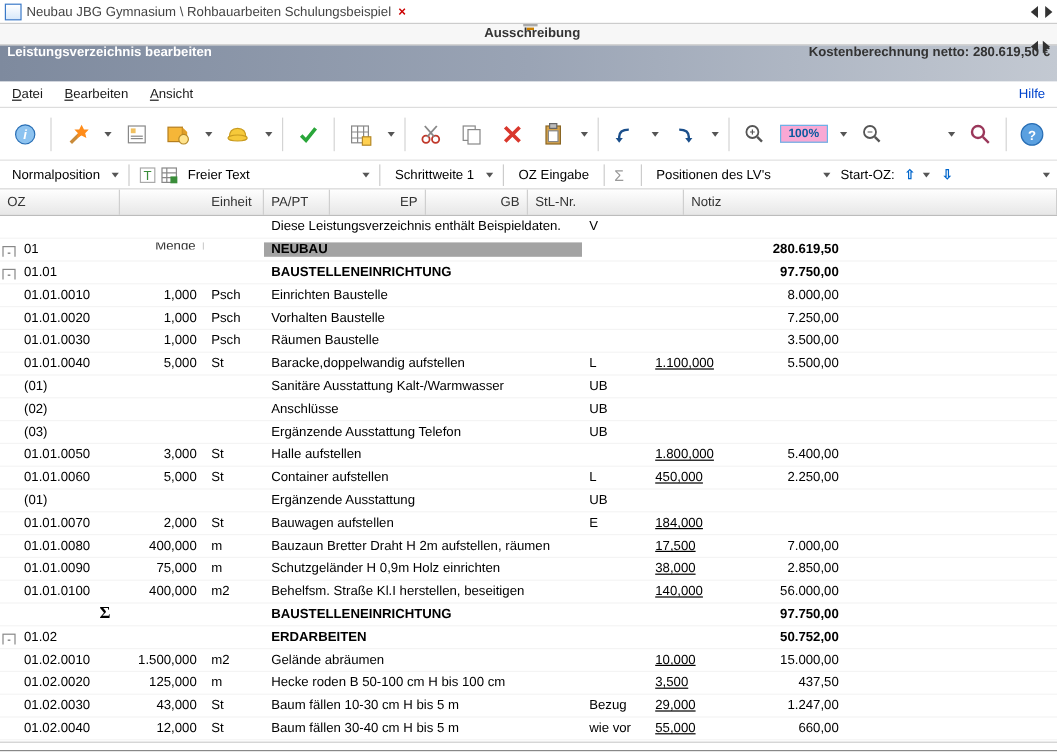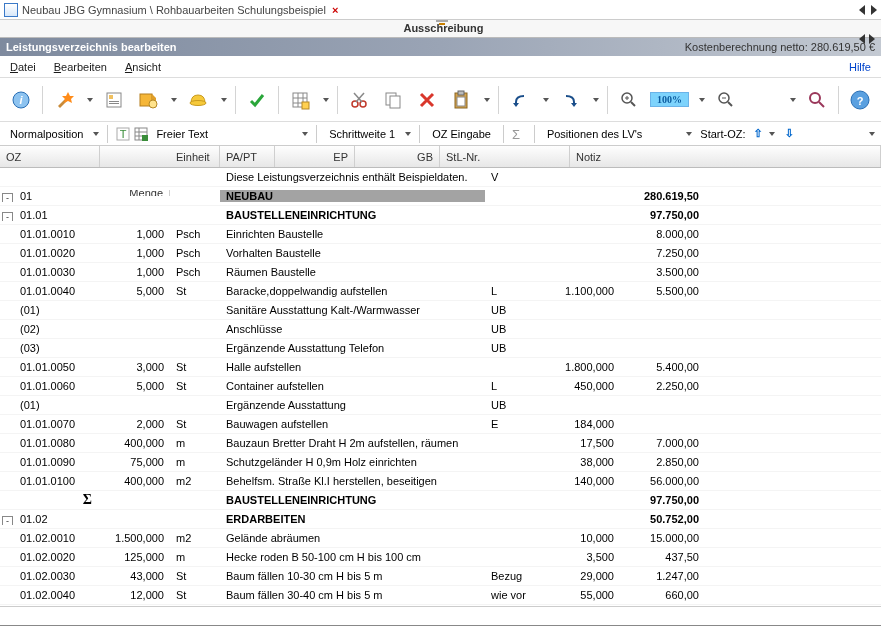"Leistungsverzeichnis bearbeiten" .header-bar { align-items: center -> flex-start; height: 18px -> 30px }
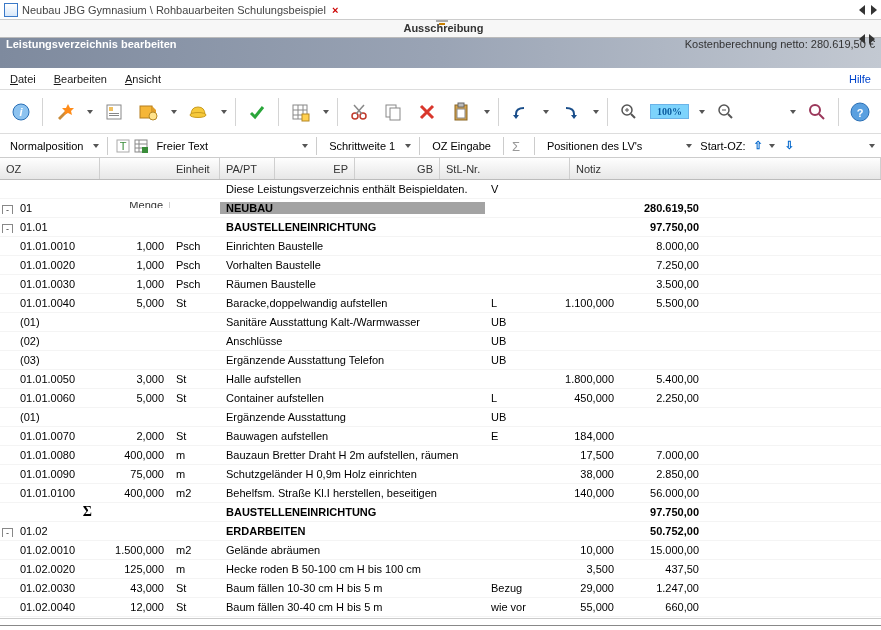"Kostenberechnung netto: 280.619,50 €" .header-right { font-weight: normal -> bold }
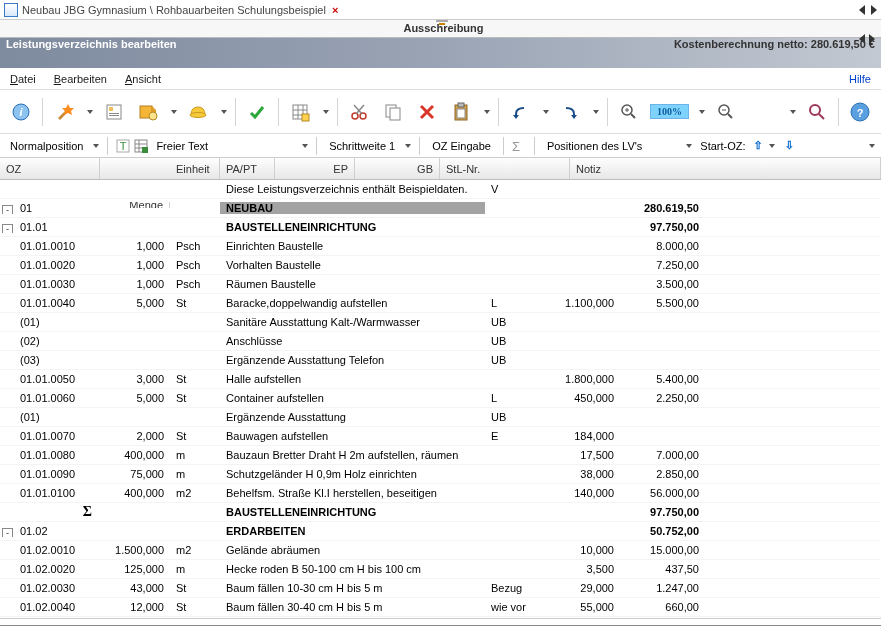"100%" .zoom-box { background: #7dd3fc -> #f9a8d4; font-family: Liberation Serif, serif -> none }
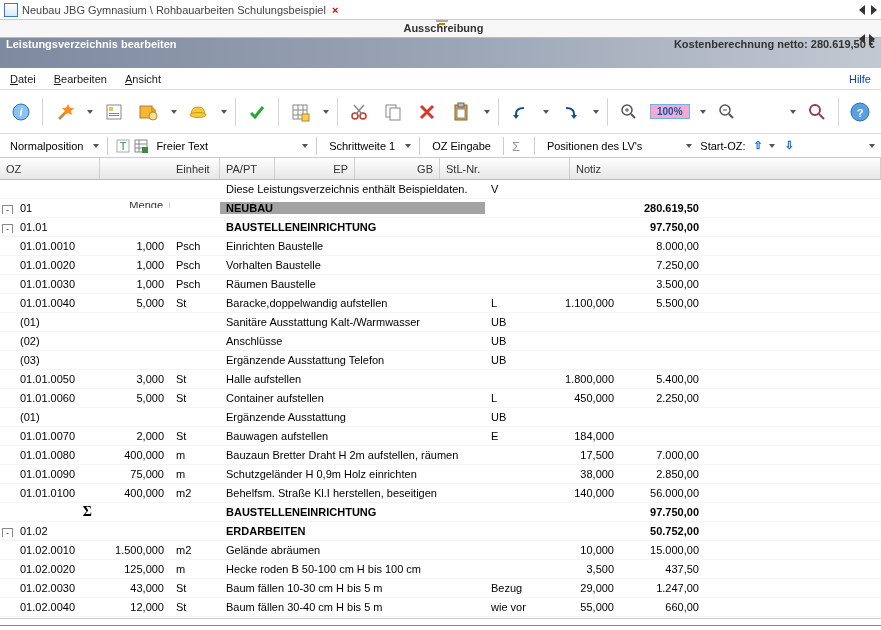"1.100,000" .cell.ep { text-align: right -> left; text-decoration: none -> underline }
